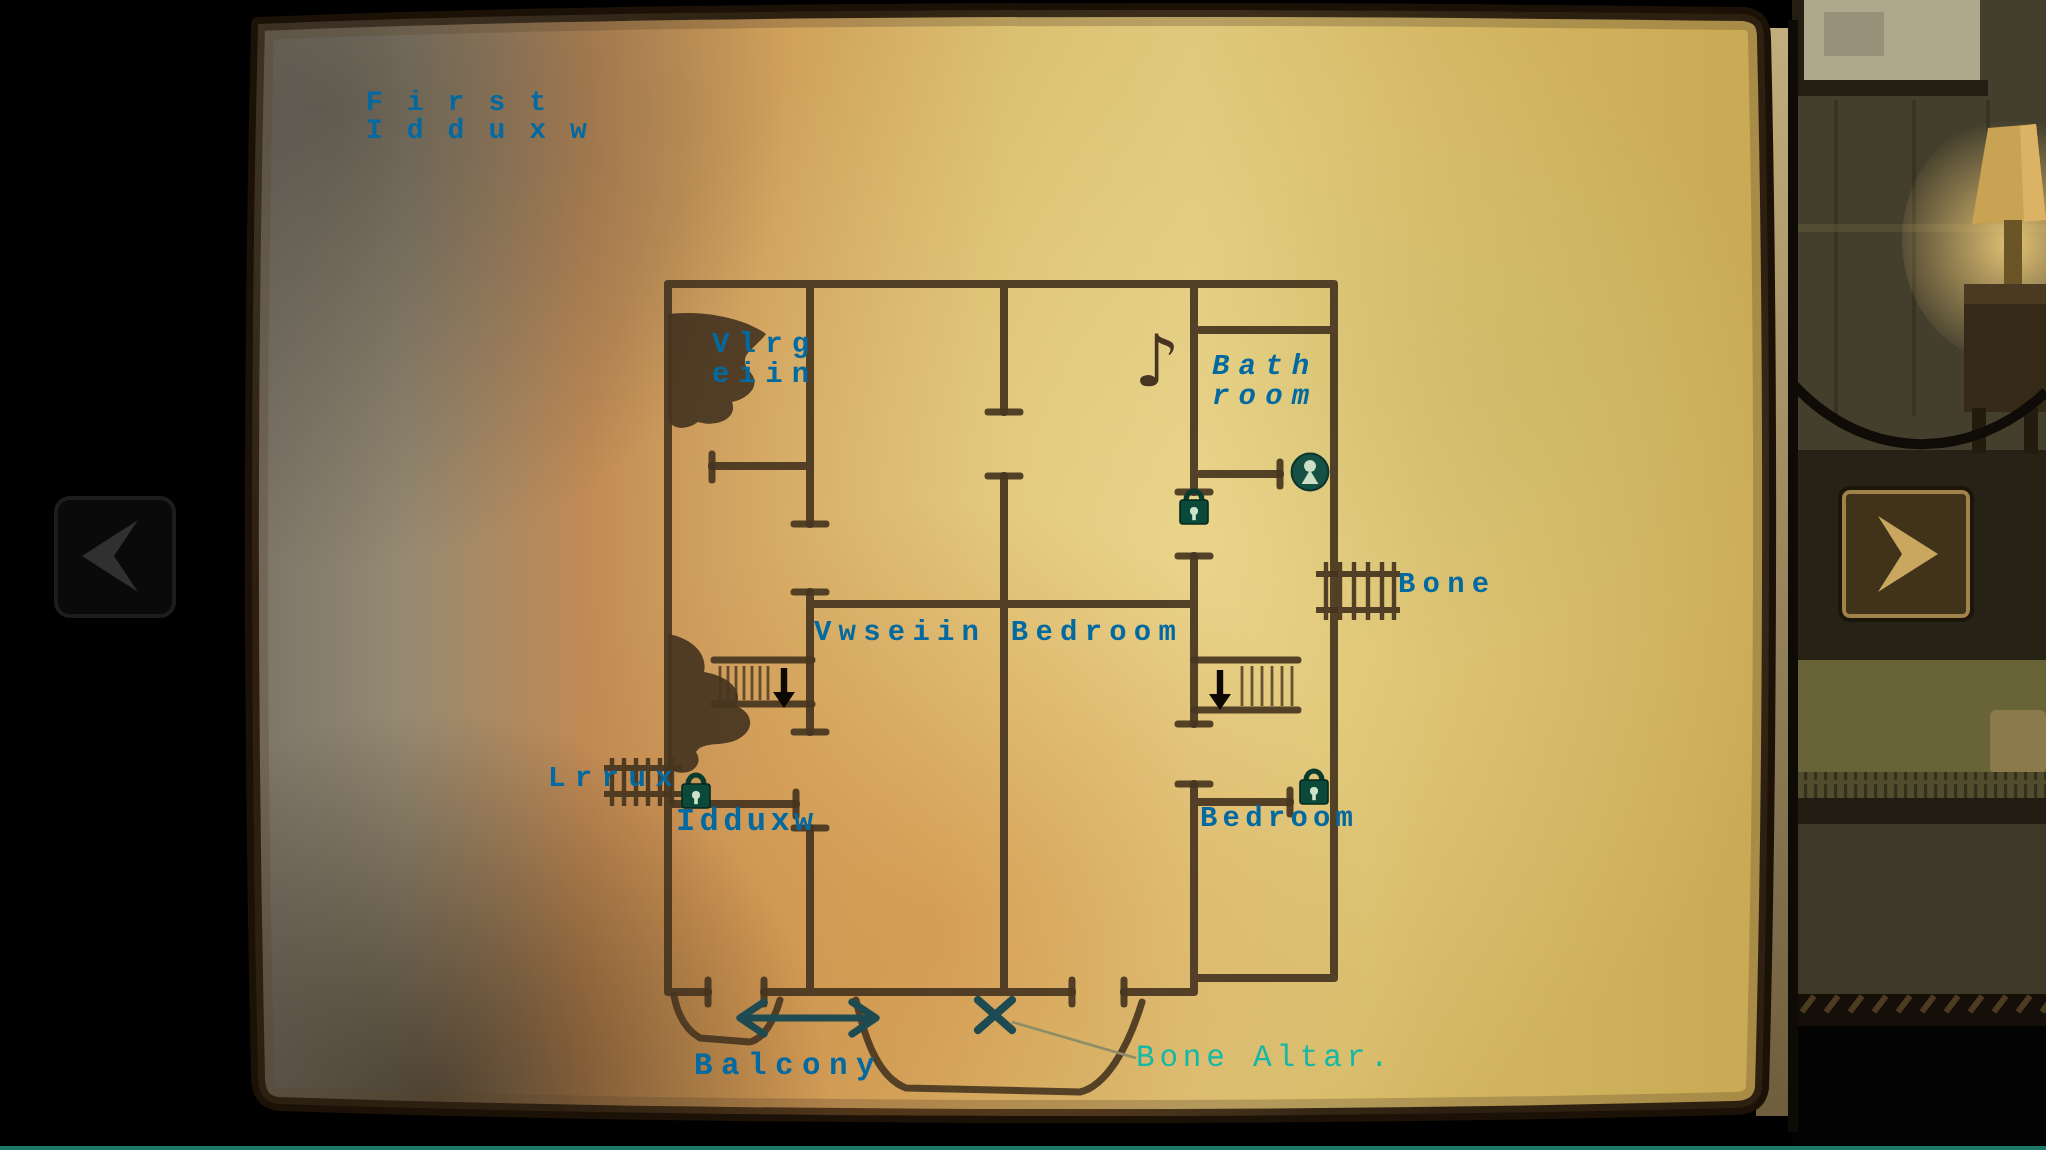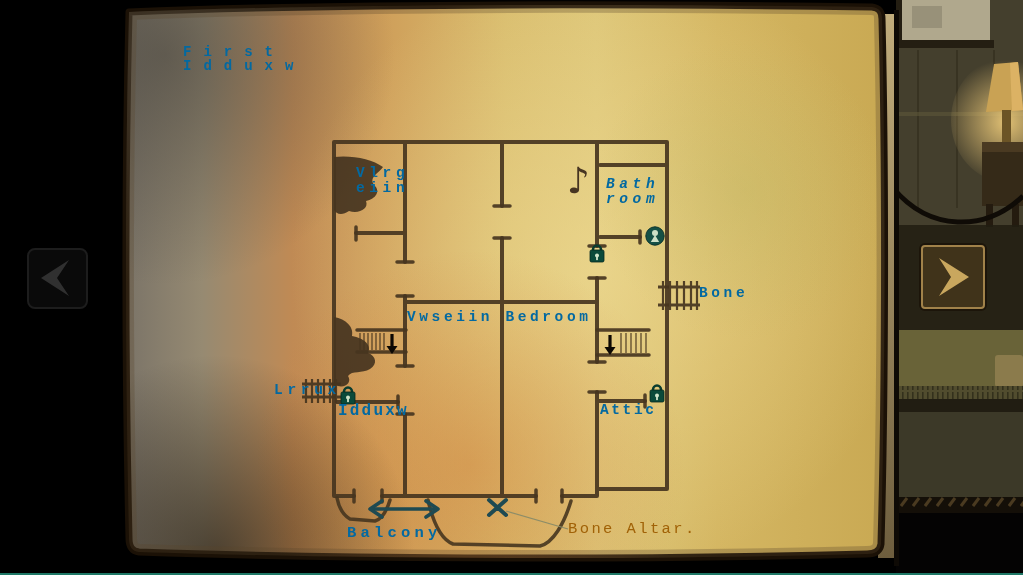"Attic" div.lbl { text: Attic -> Bedroom }
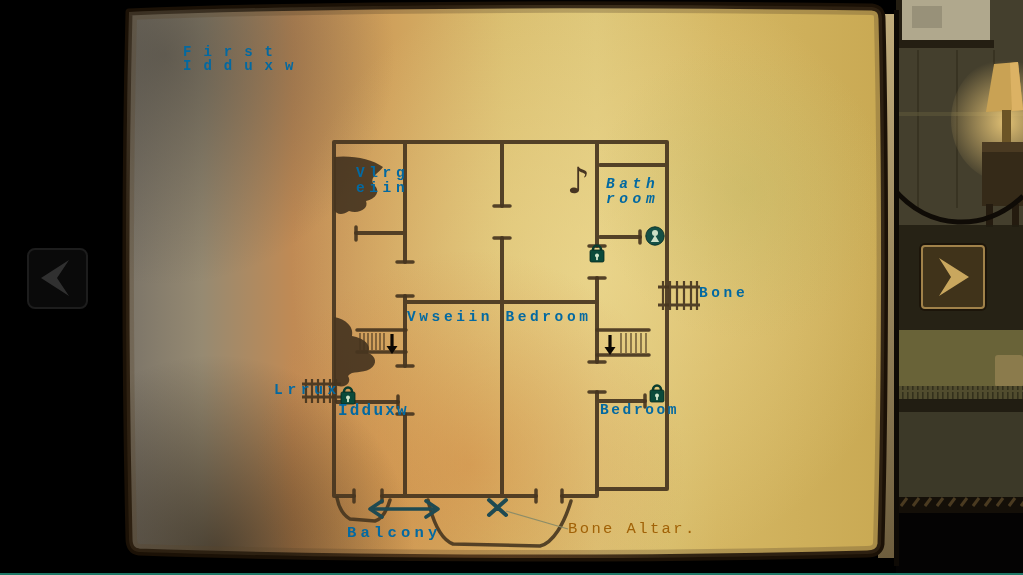"Bone Altar." .t-altar { color: #a16207 -> #14b8a6 }
